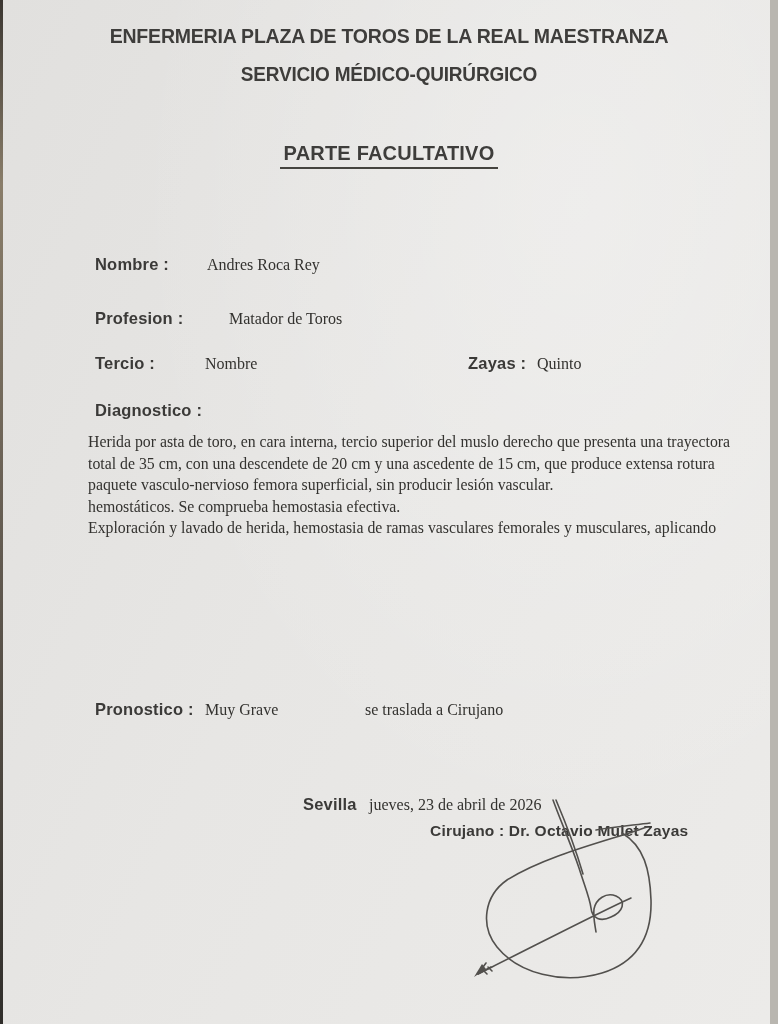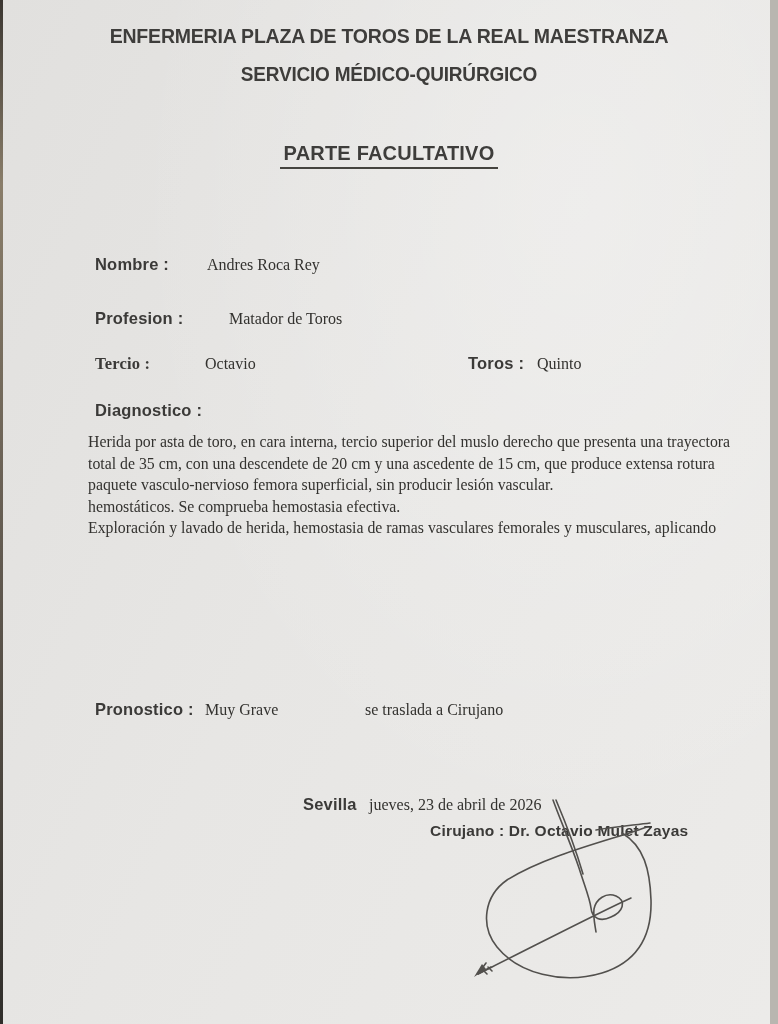"Tercio :" div.lbl { font-family: Liberation Serif, serif -> none }
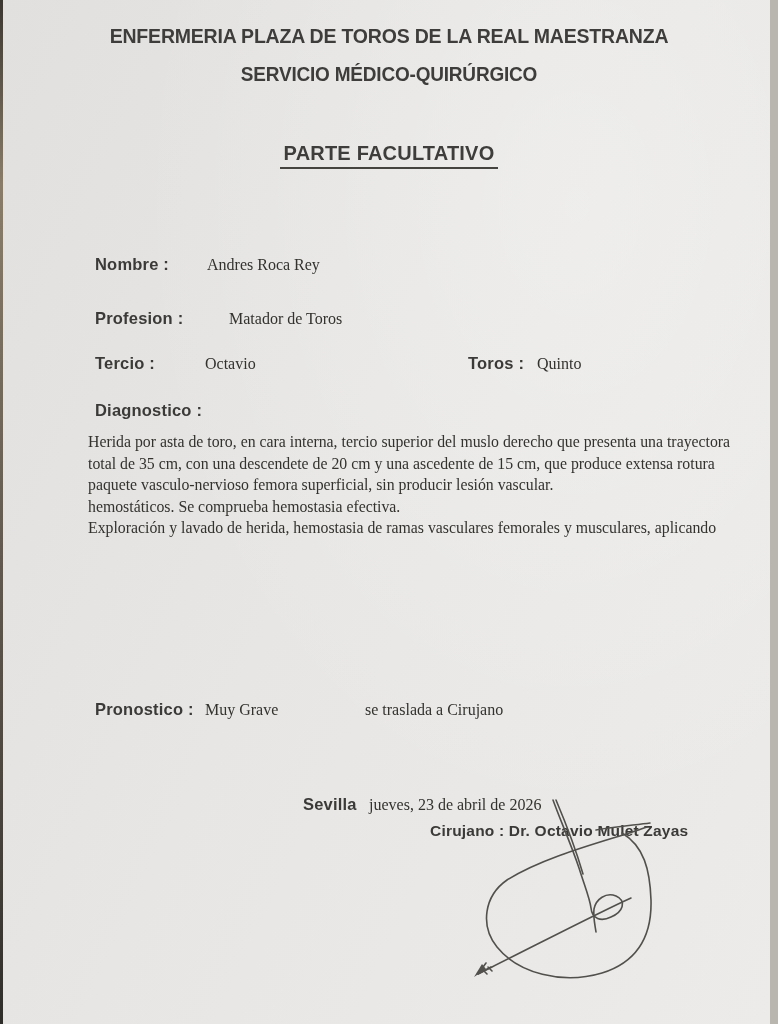"Octavio" div.val { text: Octavio -> Nombre }
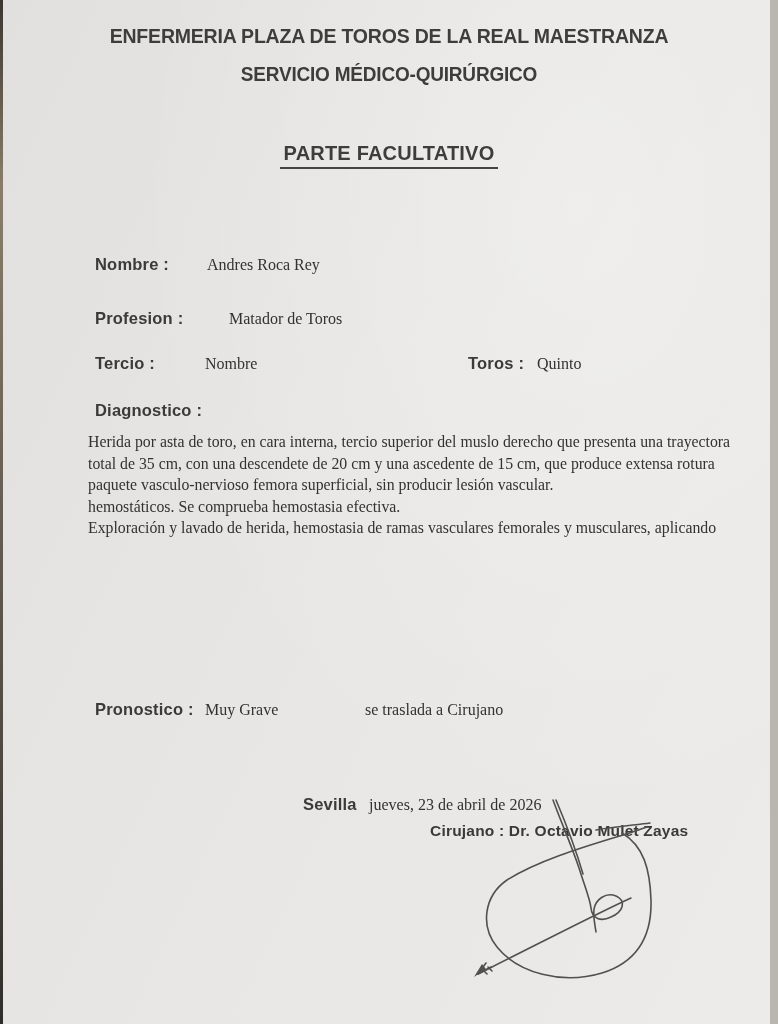"Toros :" div.lbl { text: Toros -> Zayas }
